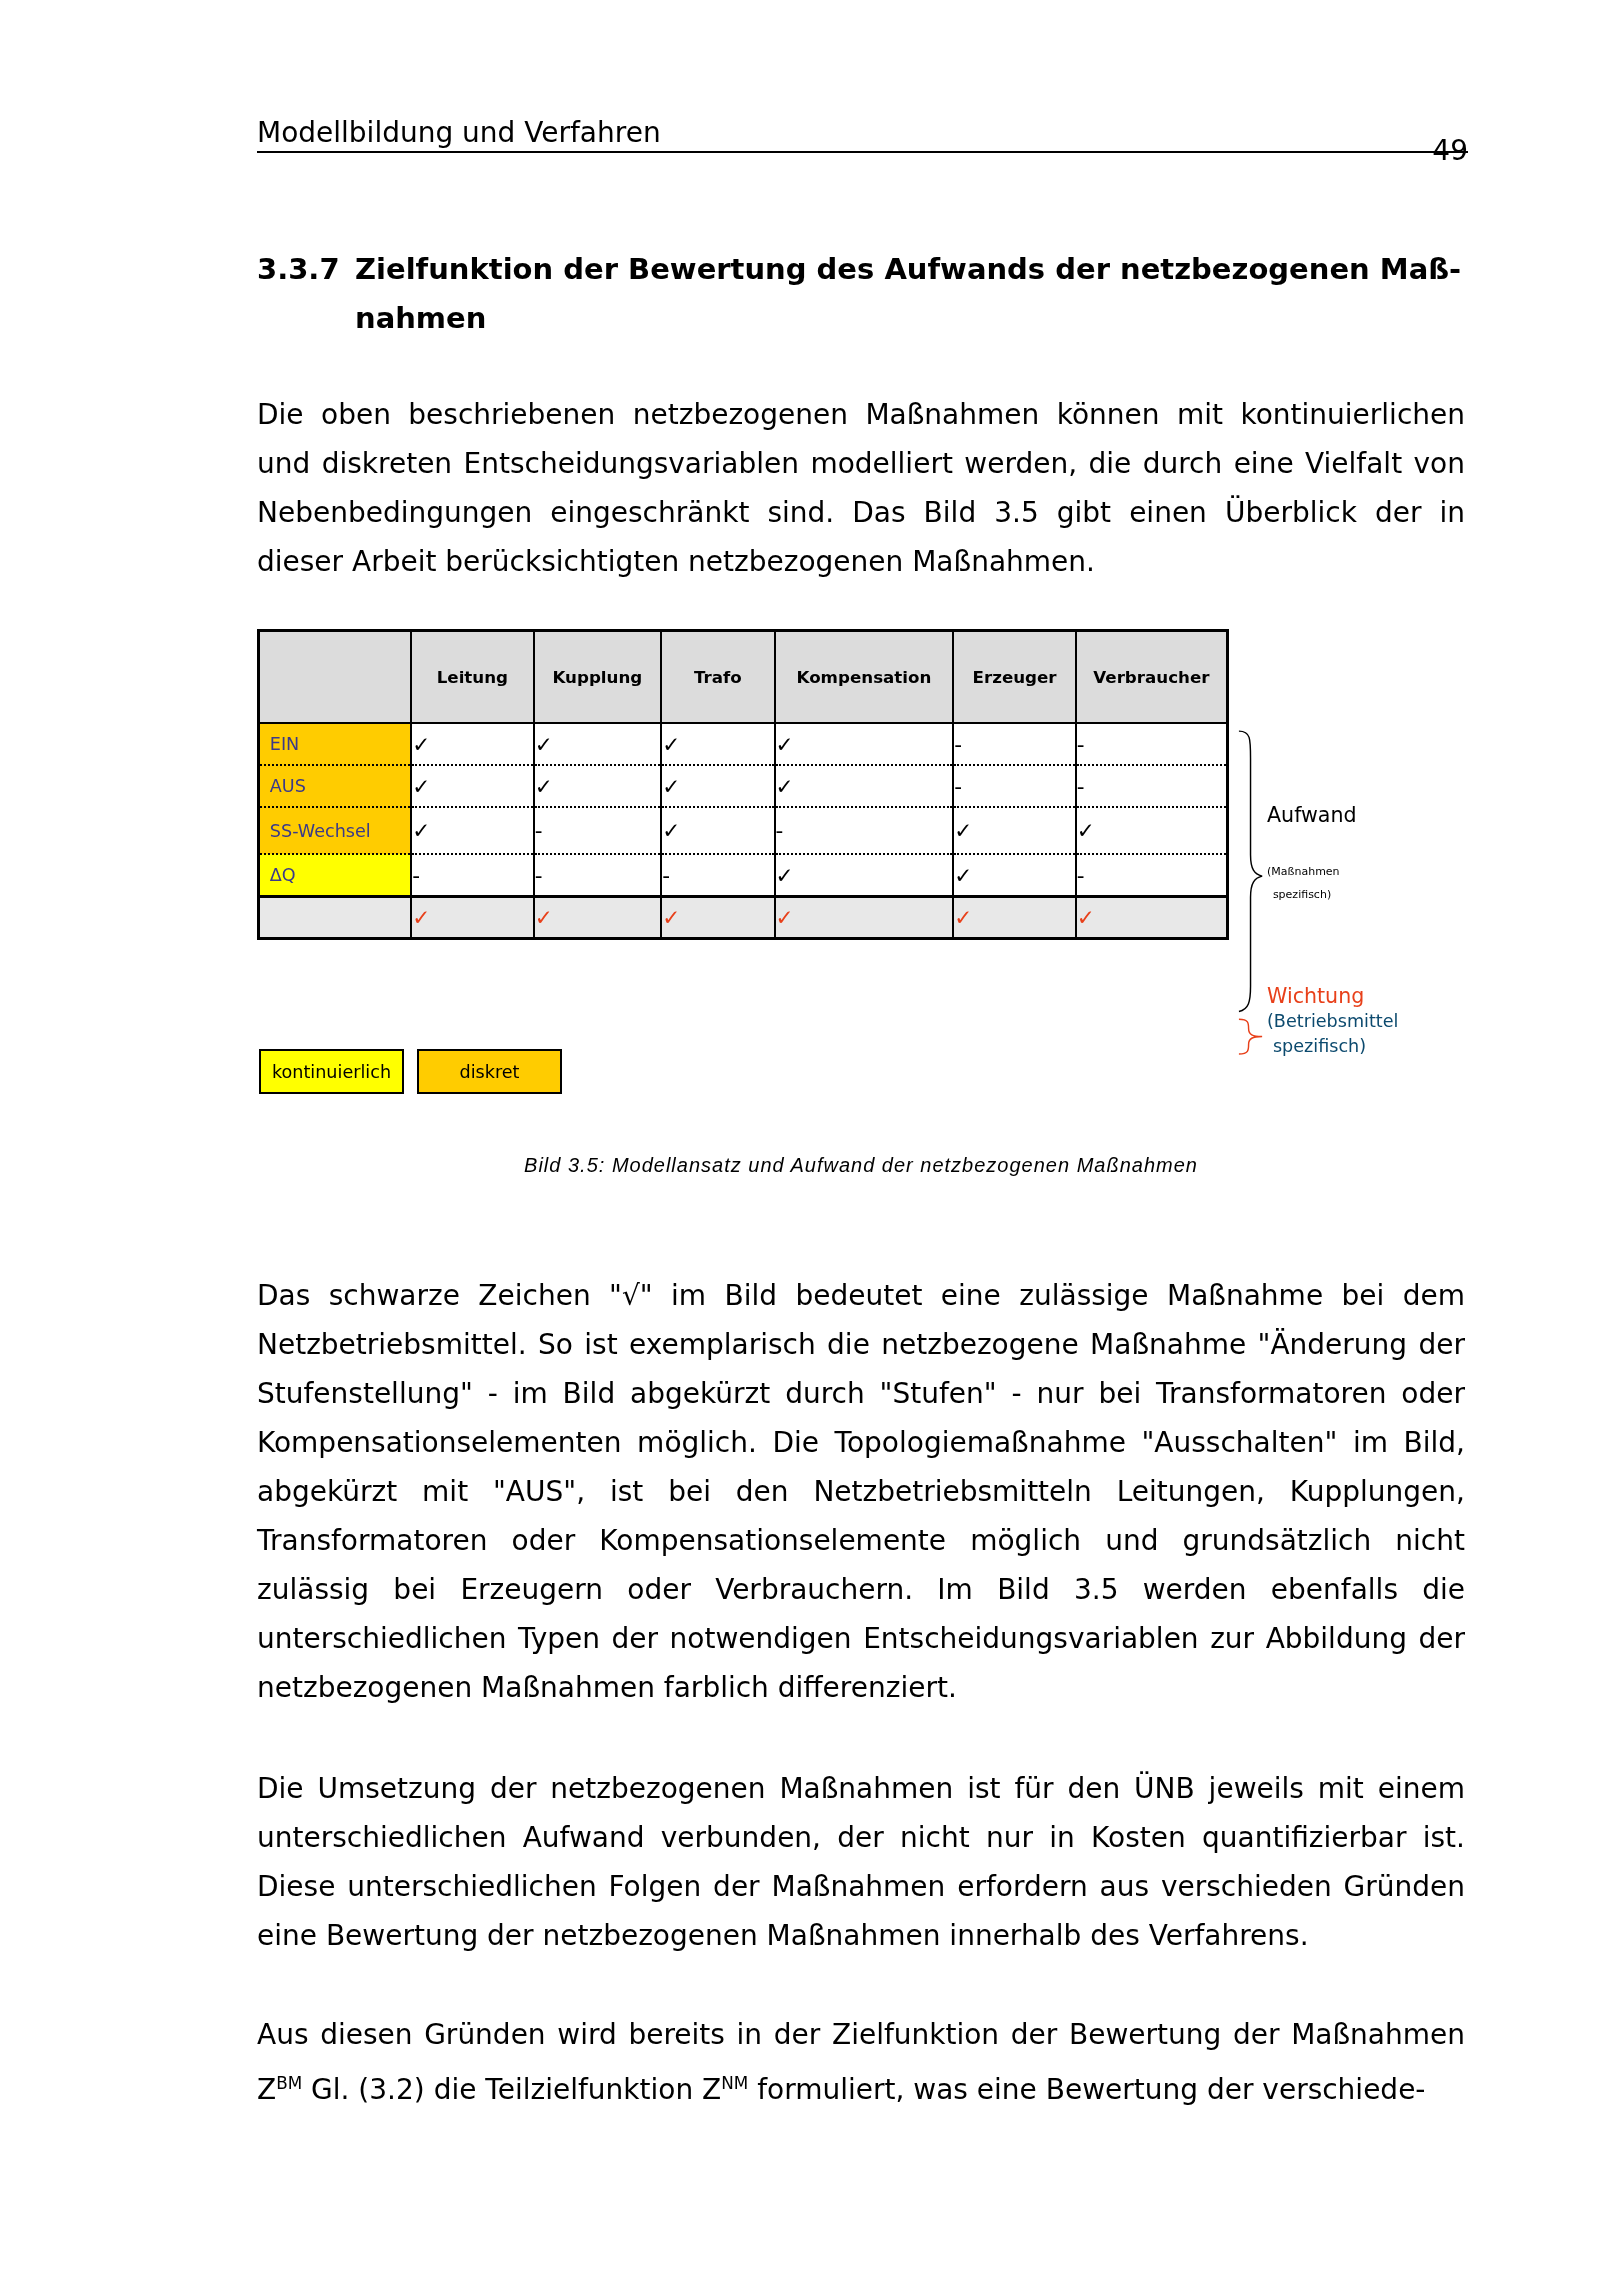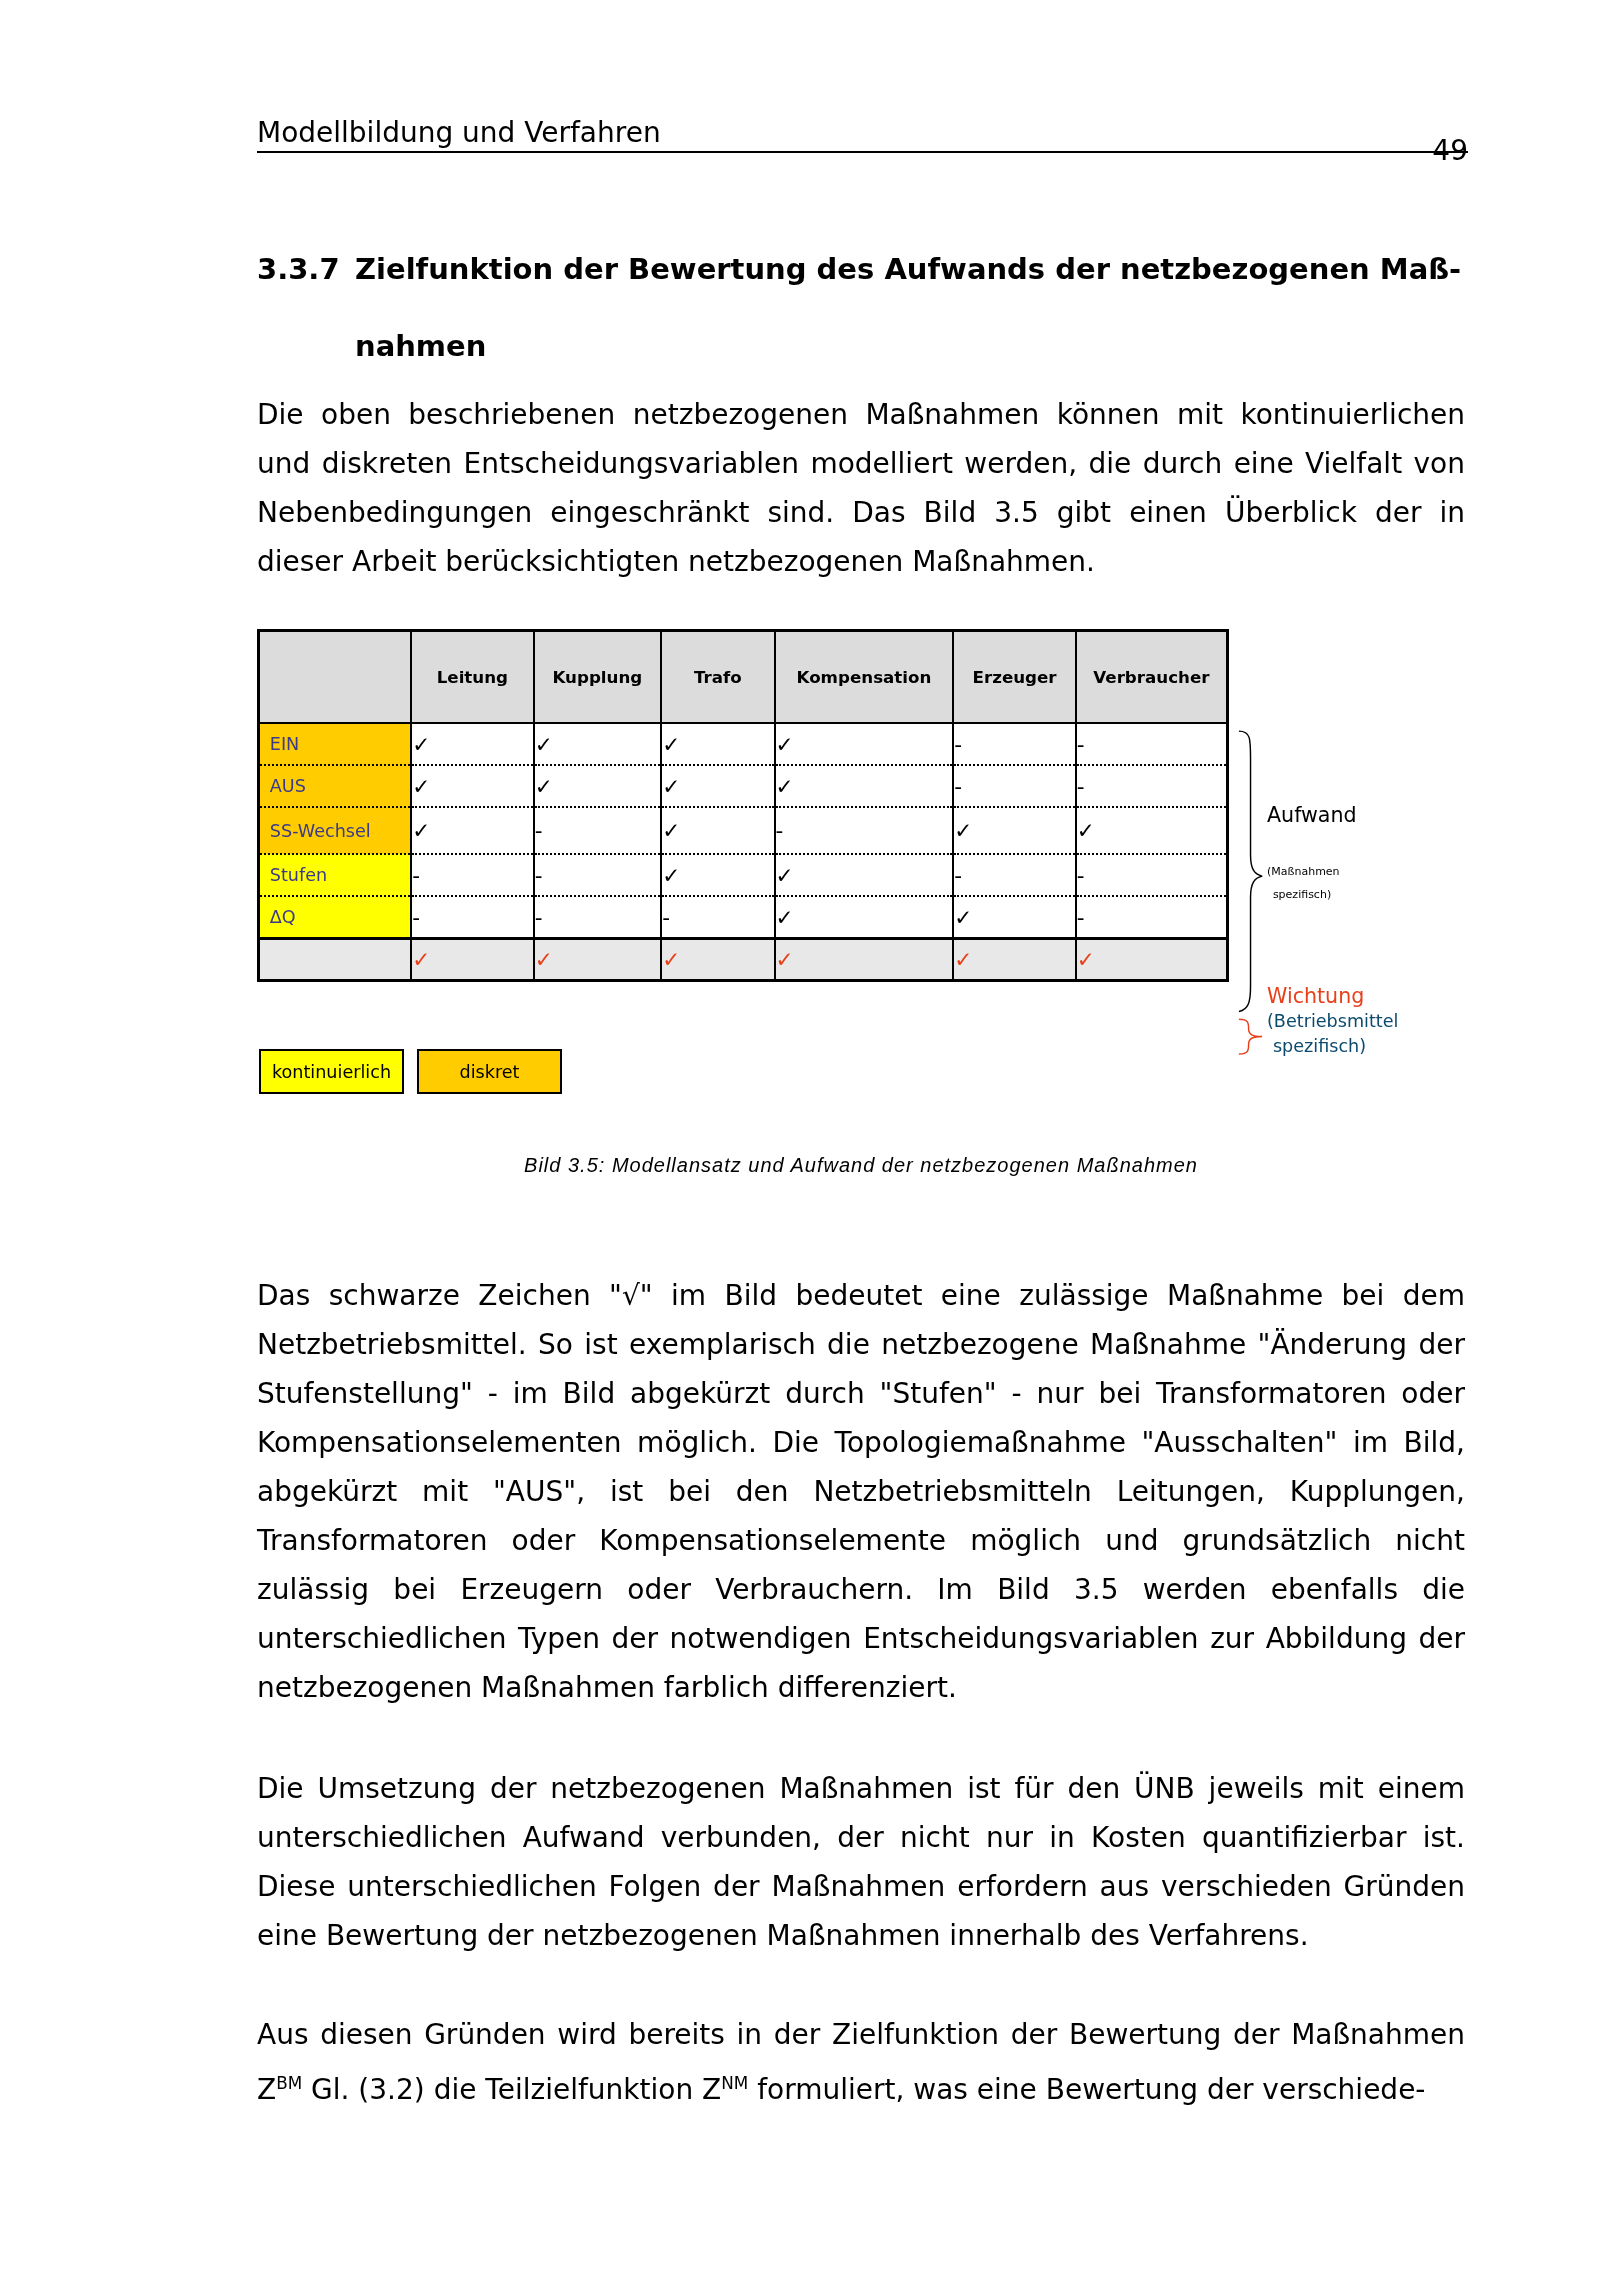"nahmen" .section .line2 { margin-top: 28px -> none }
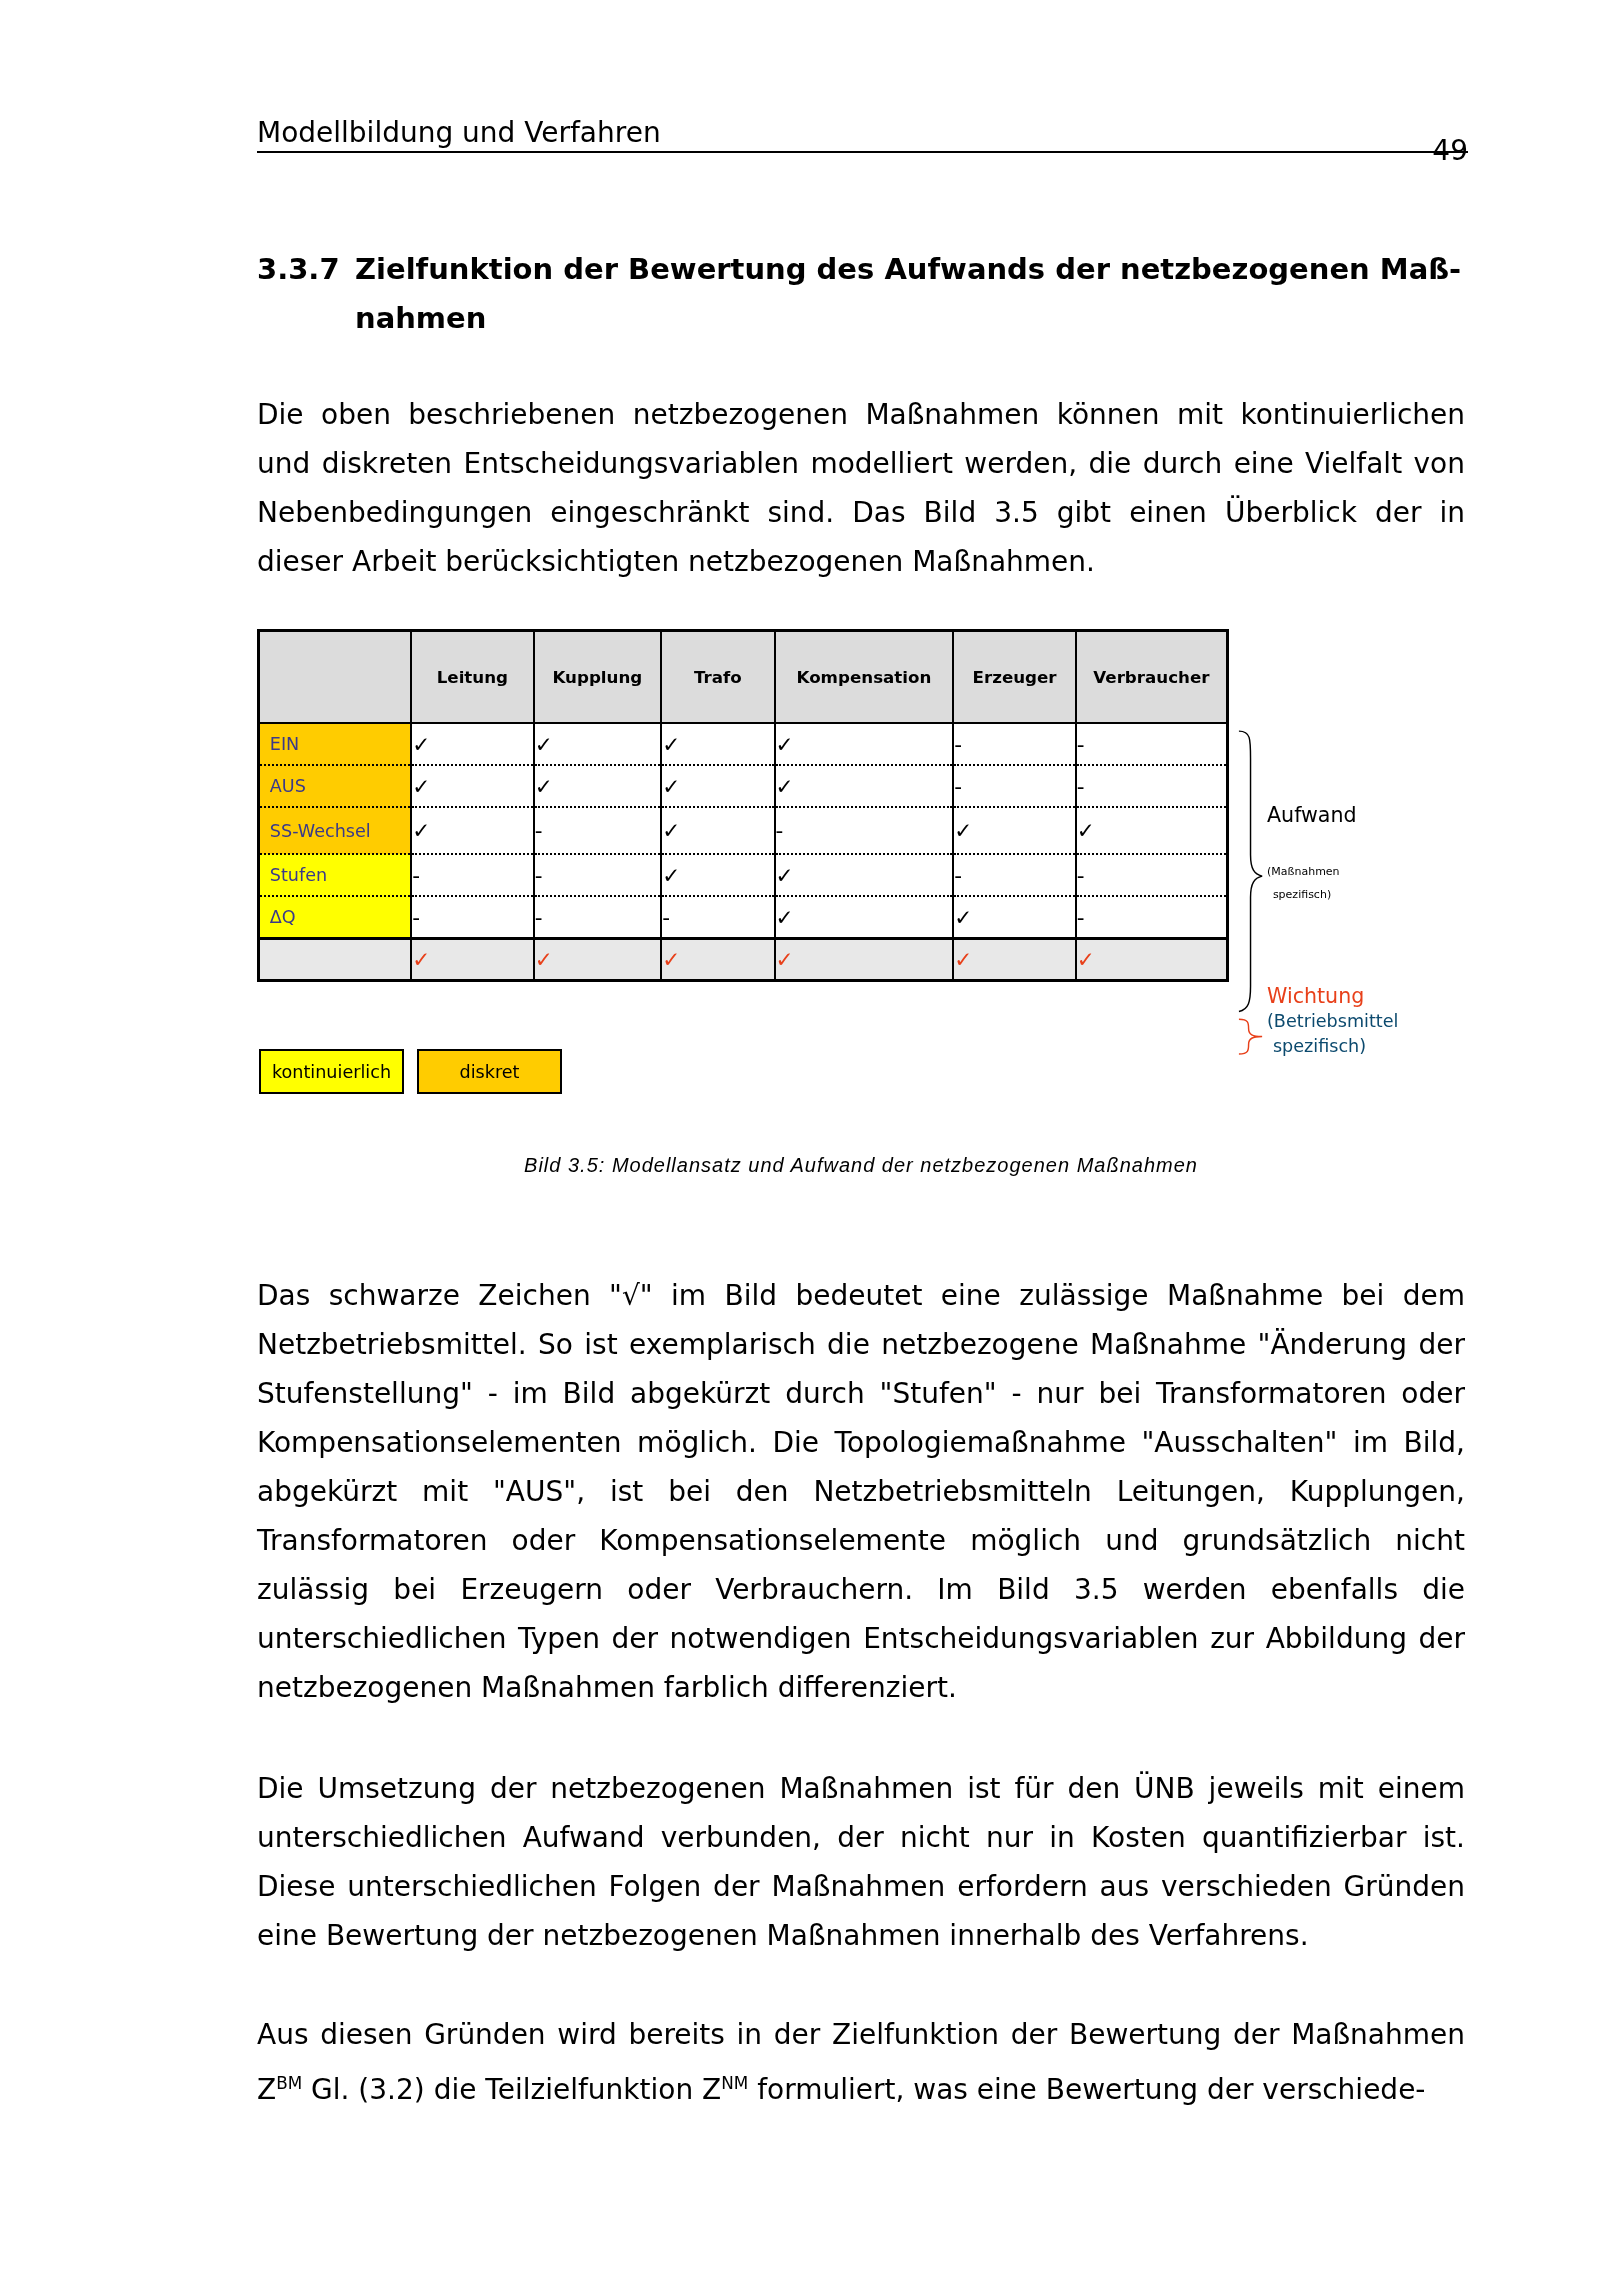"Stufen" tr.cont { html: <tr> <td>Stufen</td> <td>-</td> <td>-</td> <td>✓</td> <td>✓</td> <td>-</td> <td>-</td> </tr> -> none }
